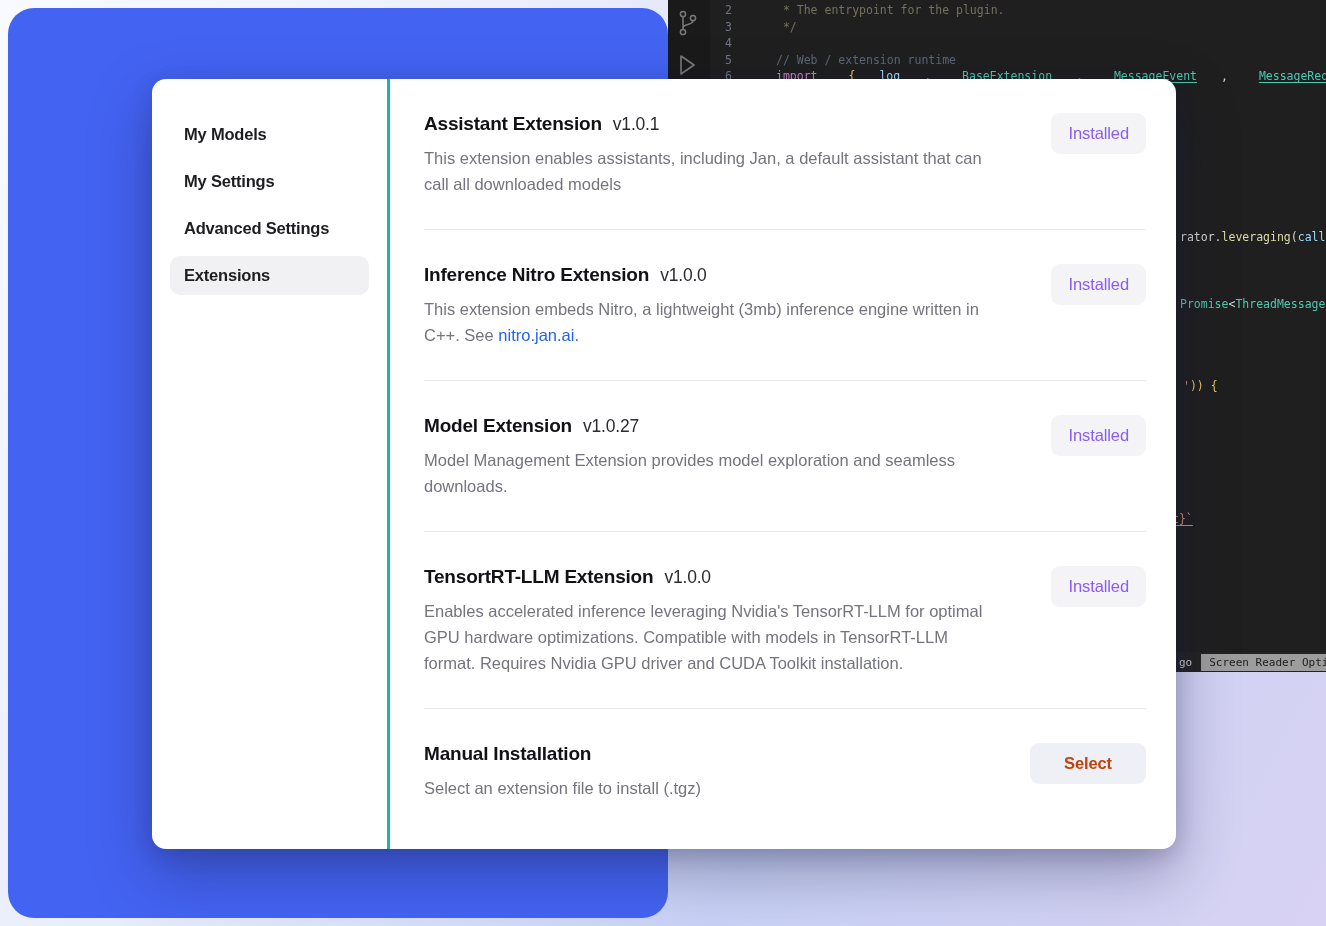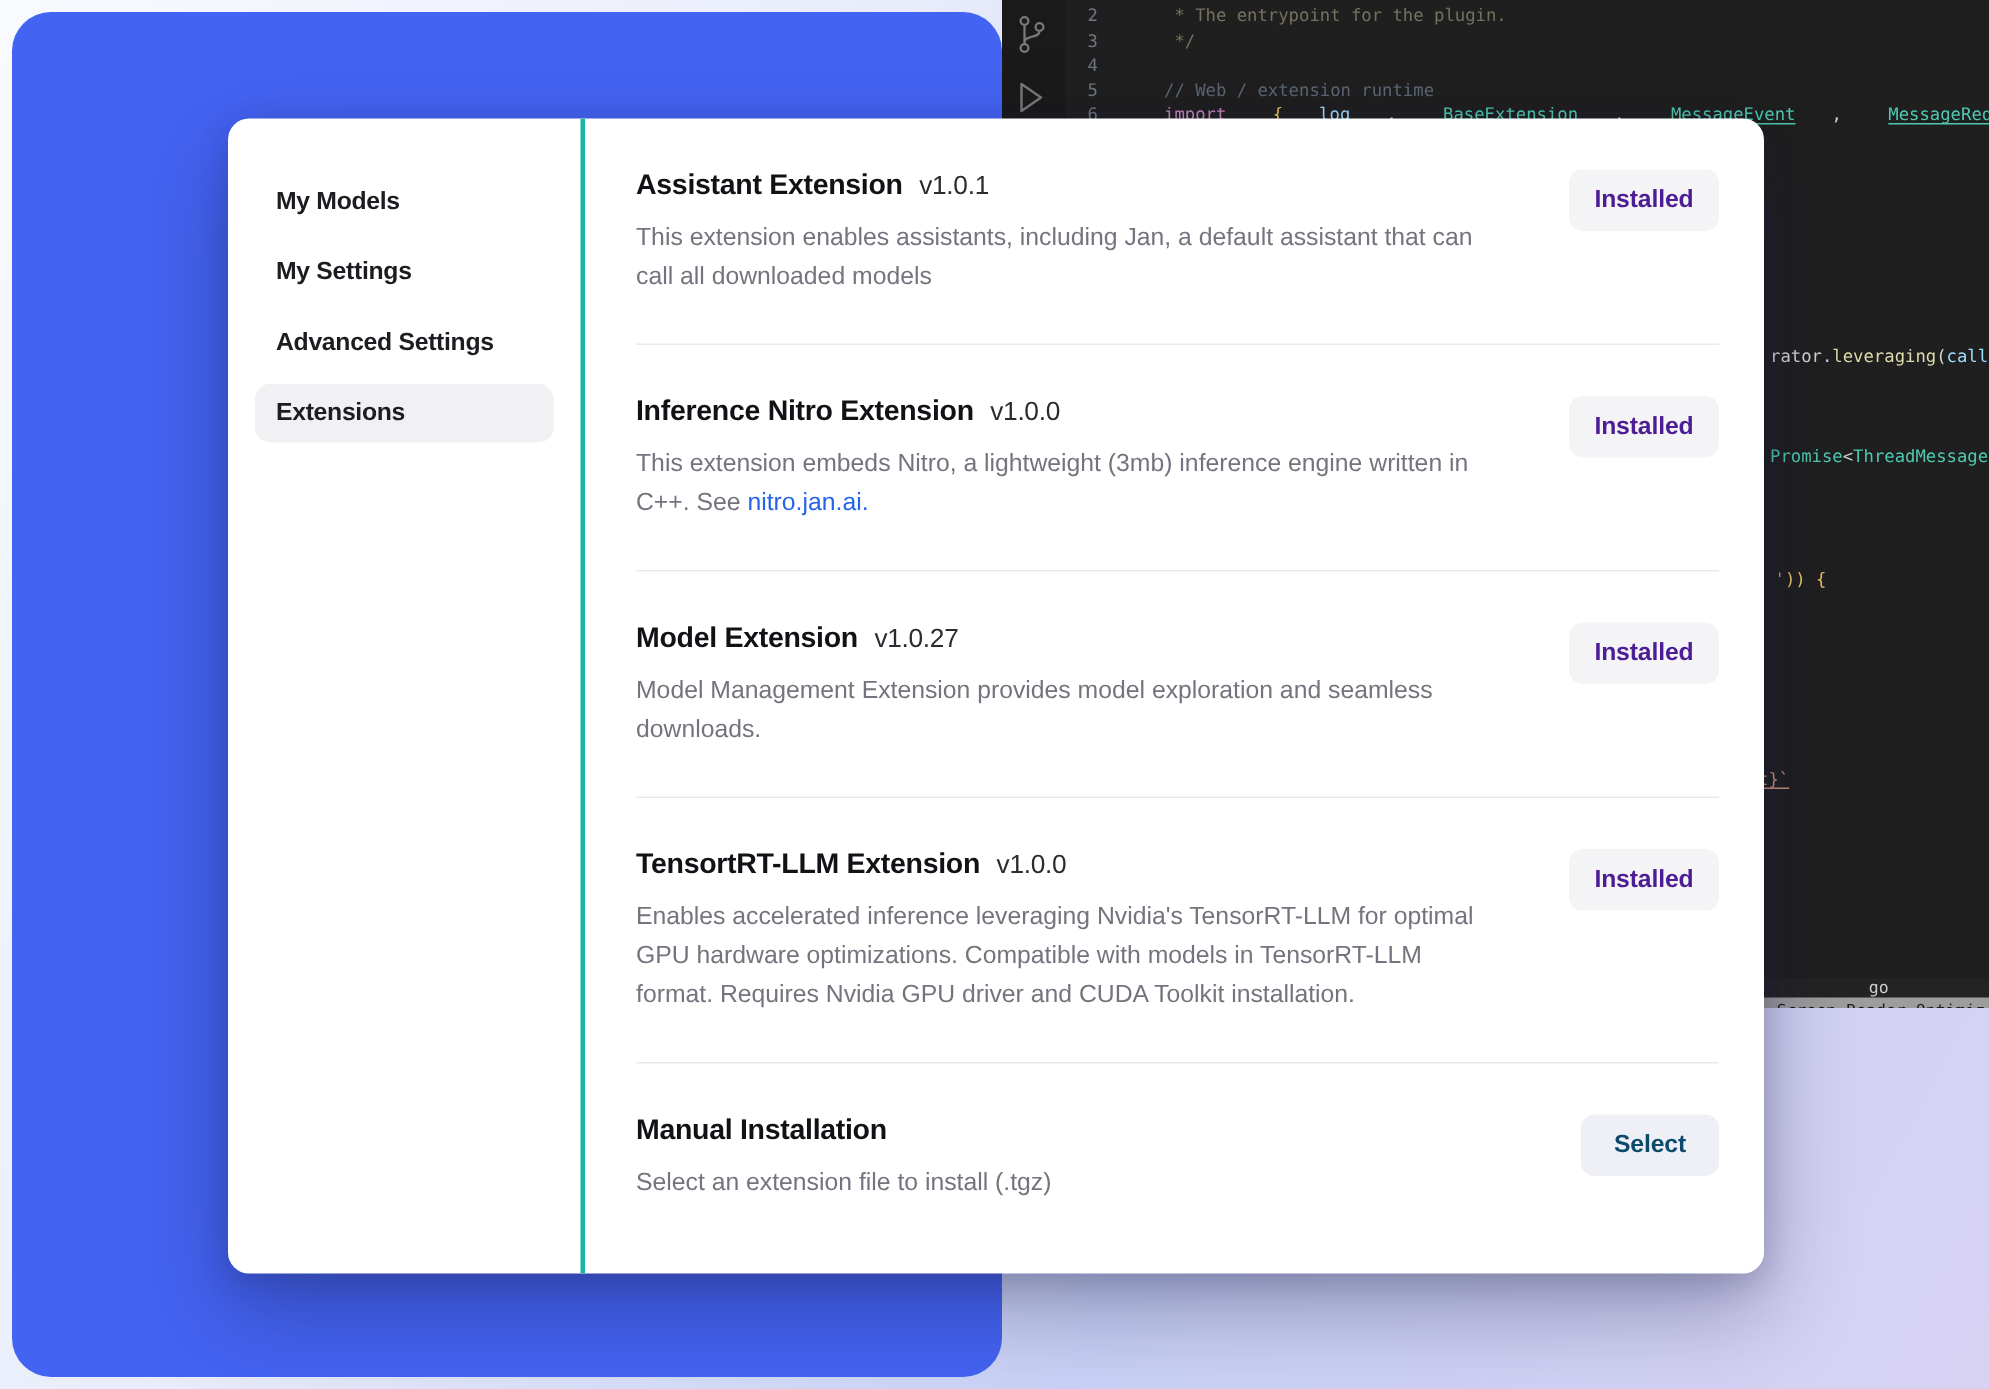"Installed" .btn-installed { color: #4c1d95 -> #8b5cf6; font-weight: 700 -> 400 }
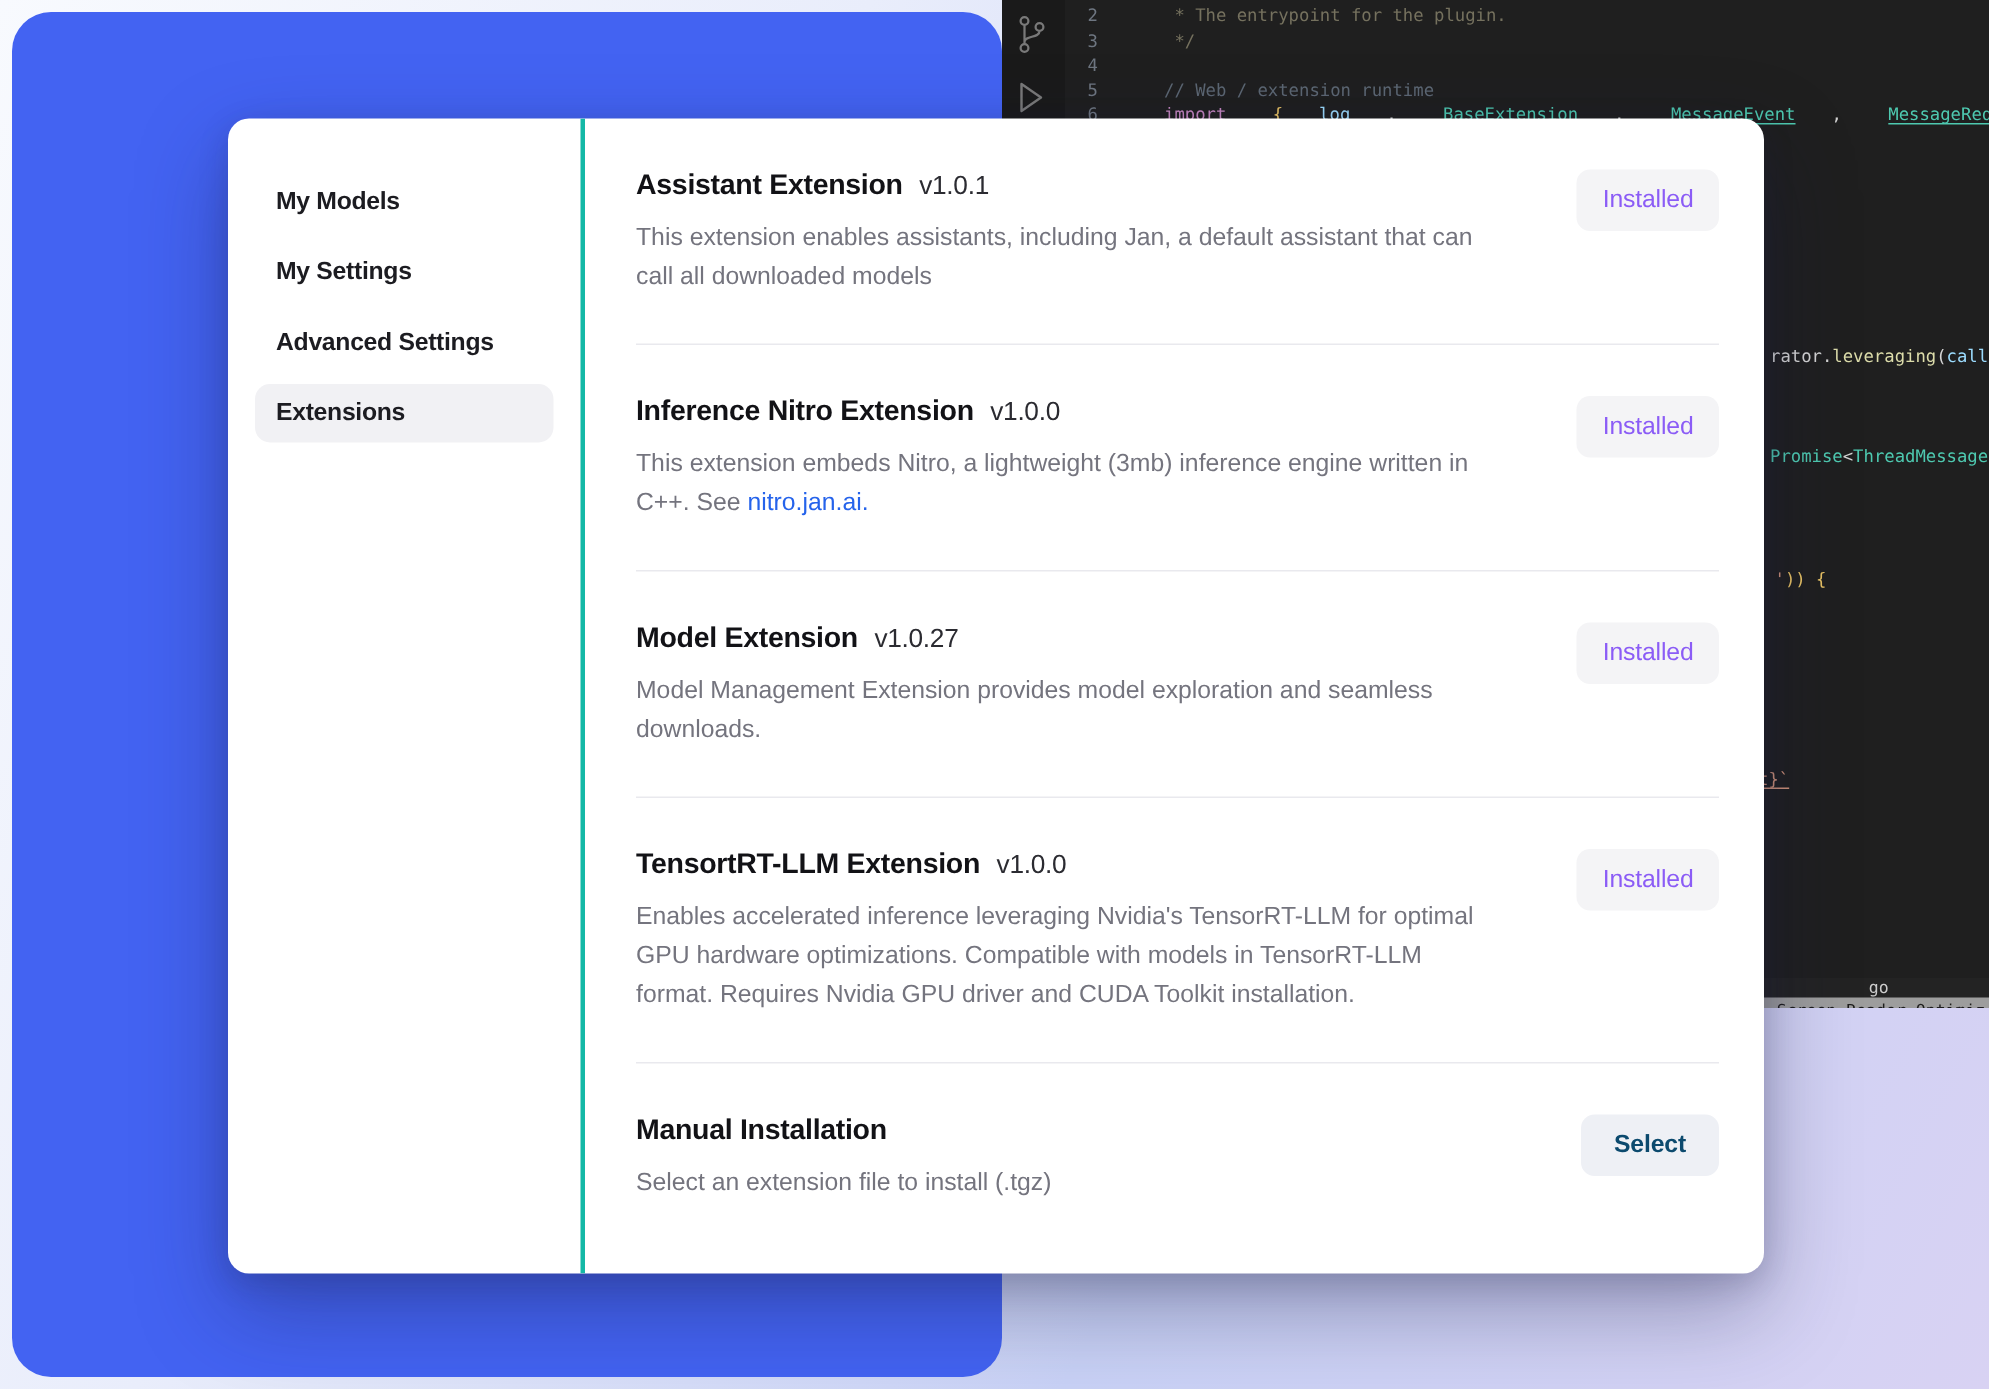"go" .statusbar { flex-direction: column -> none }
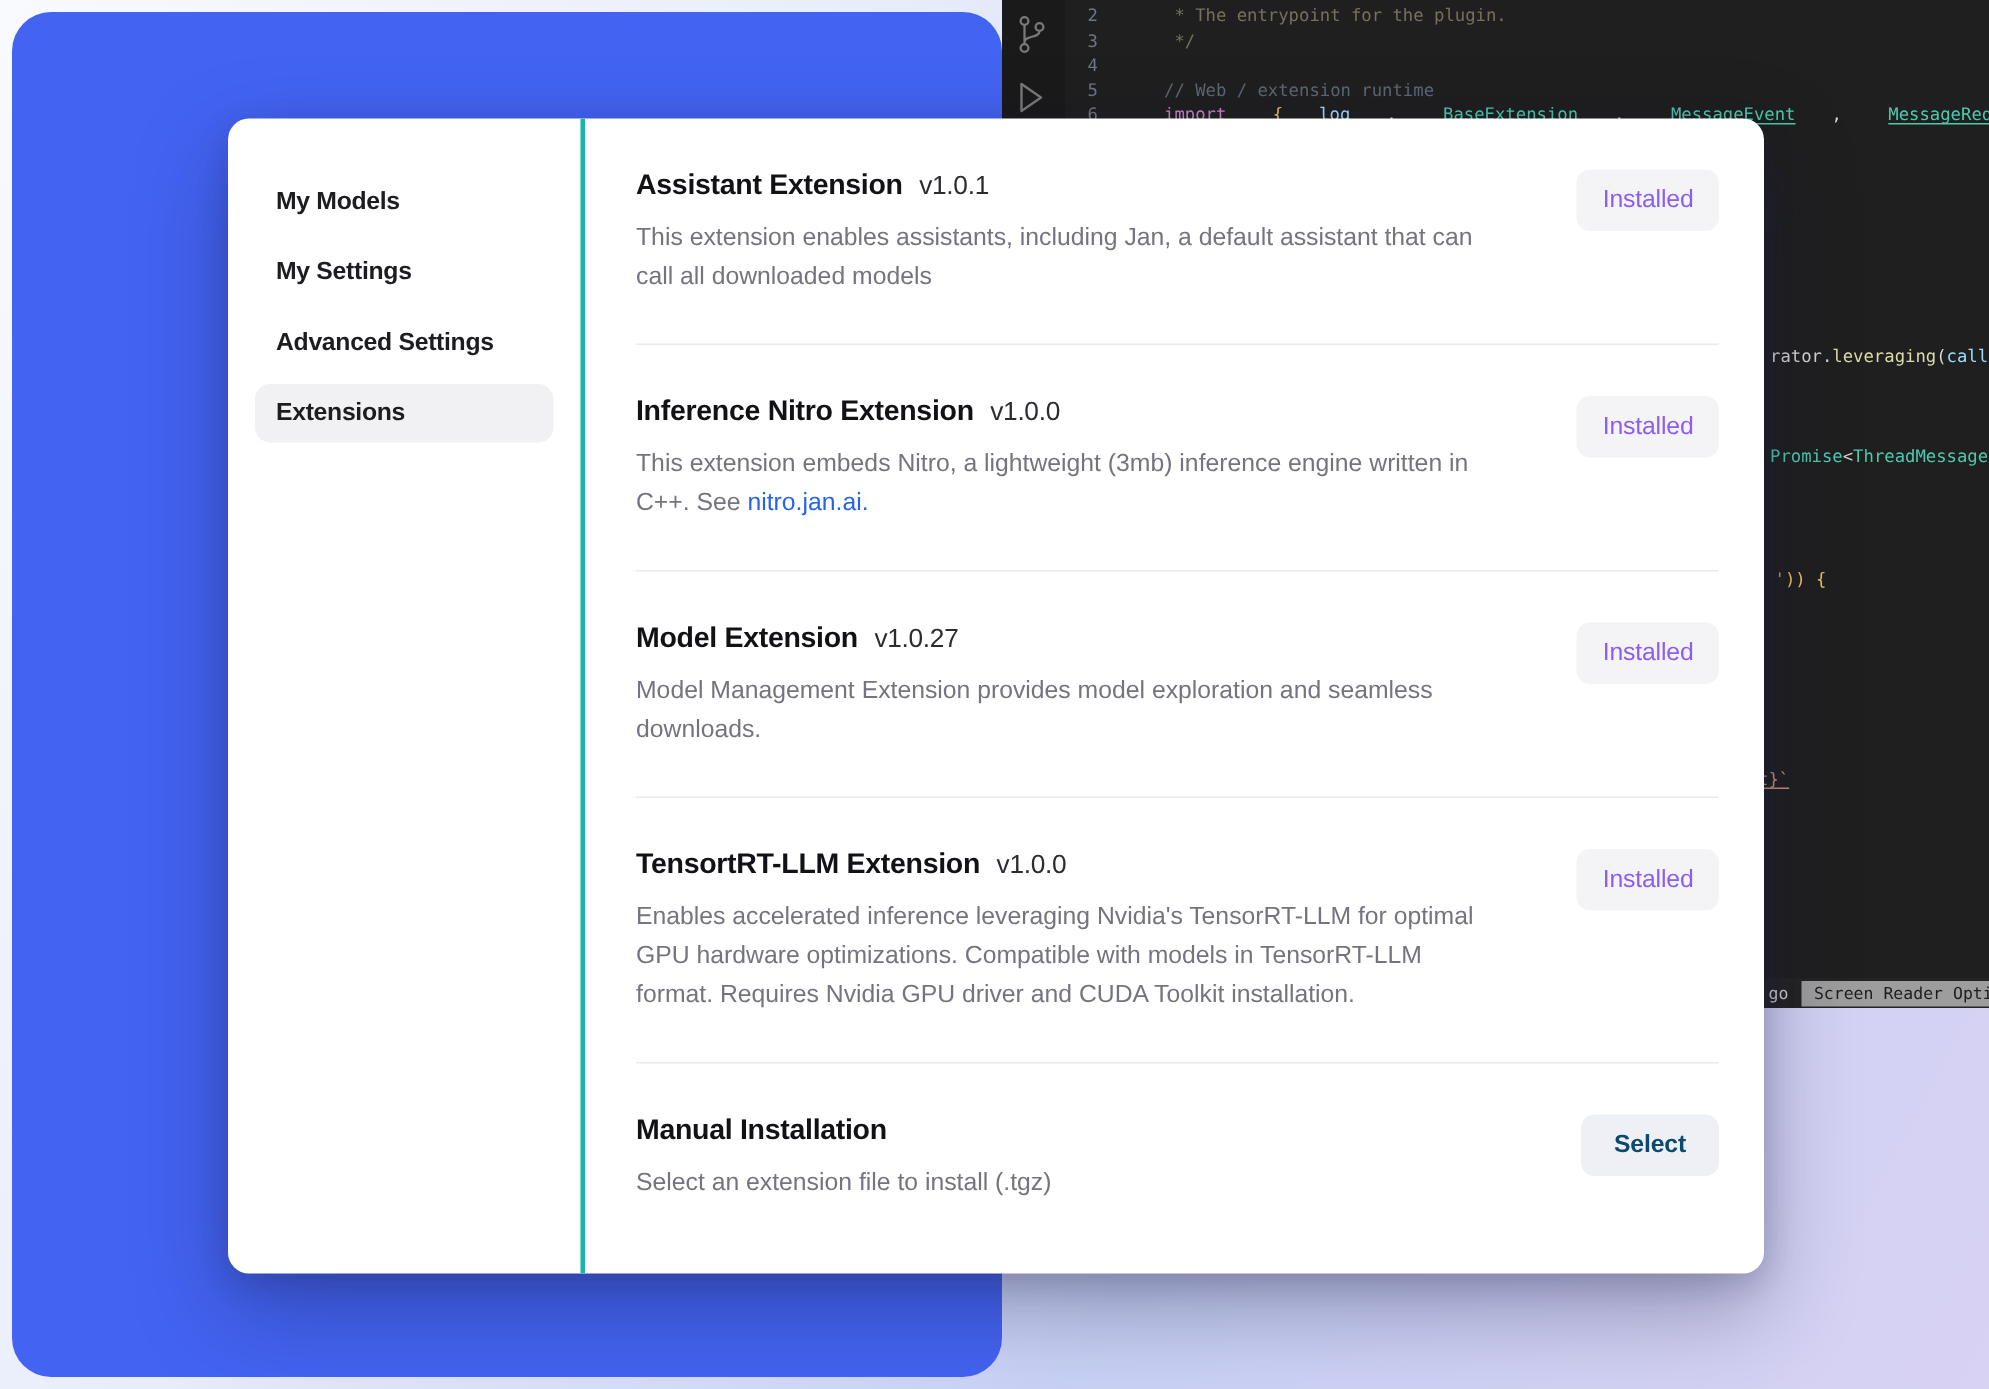"Select" .btn-select { color: #0c4a6e -> #c2410c; padding: 11px 22px -> 11px 34px }
